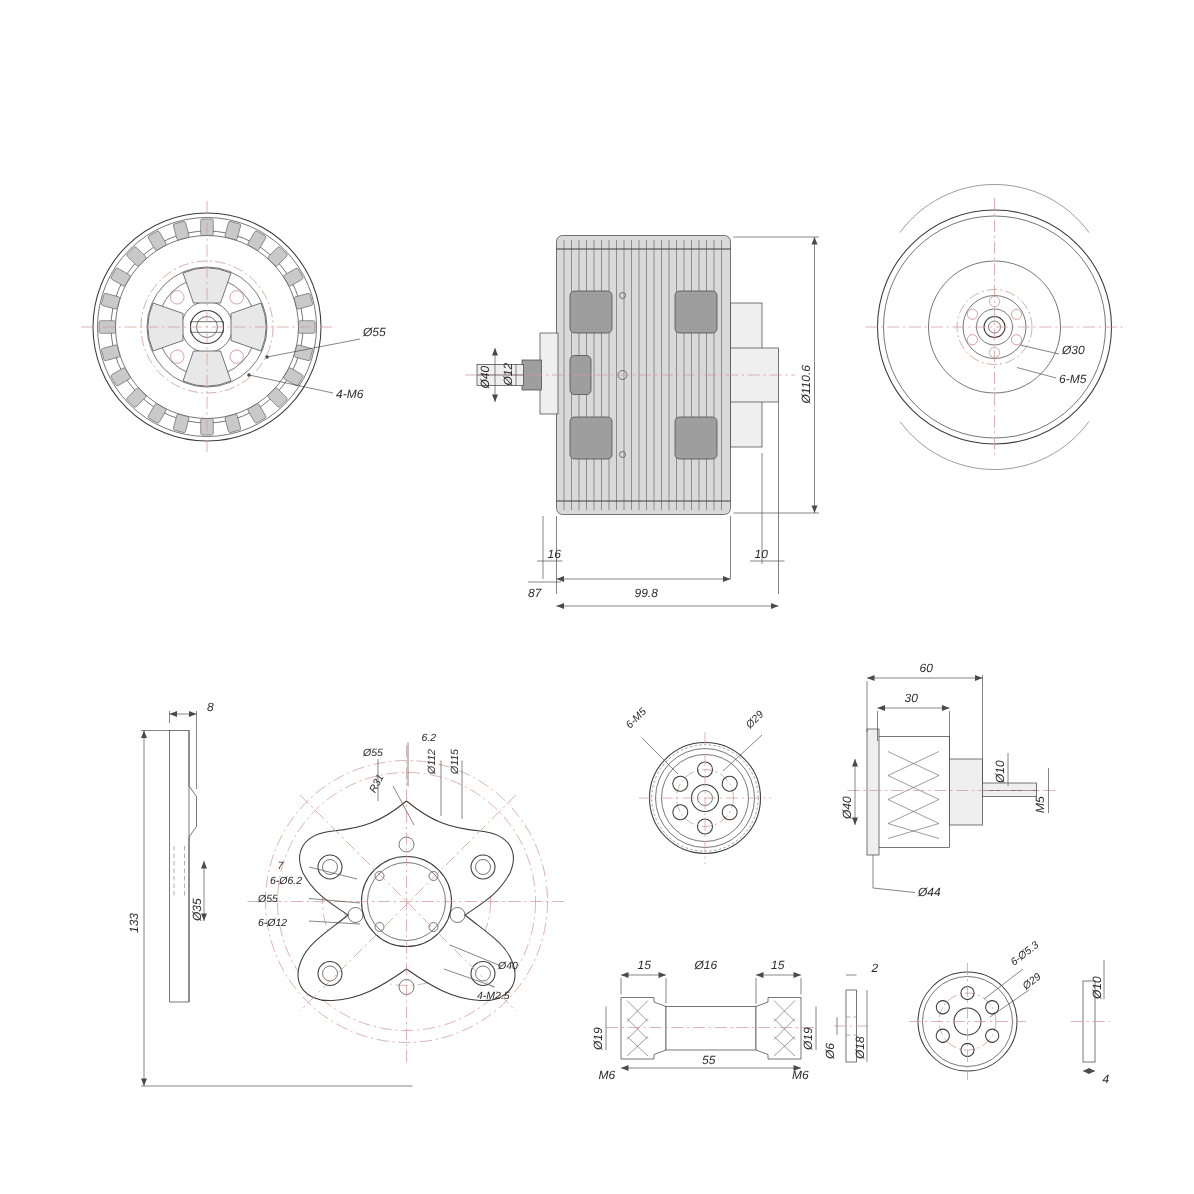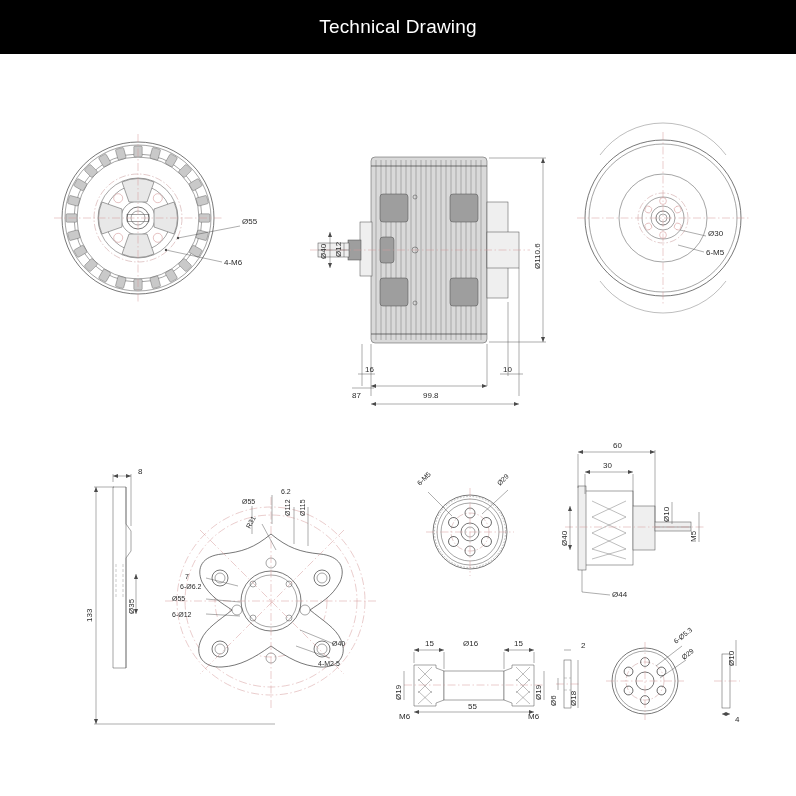"Technical Drawing" div { html: <div> <span>Technical Drawing</span> </div> -> none }
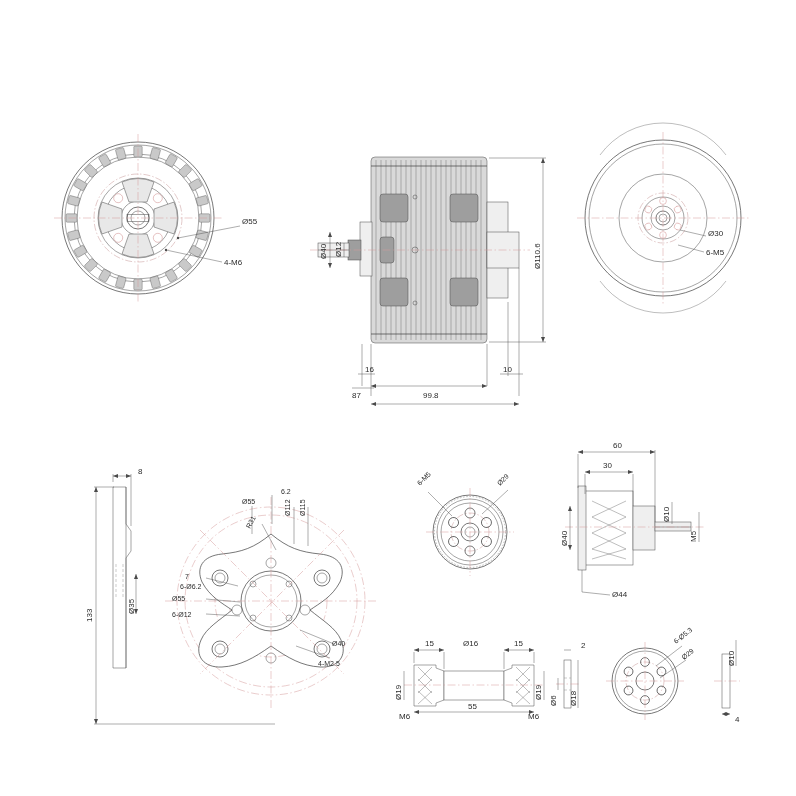"Ø55" #drawing-area { font-style: none -> italic }
